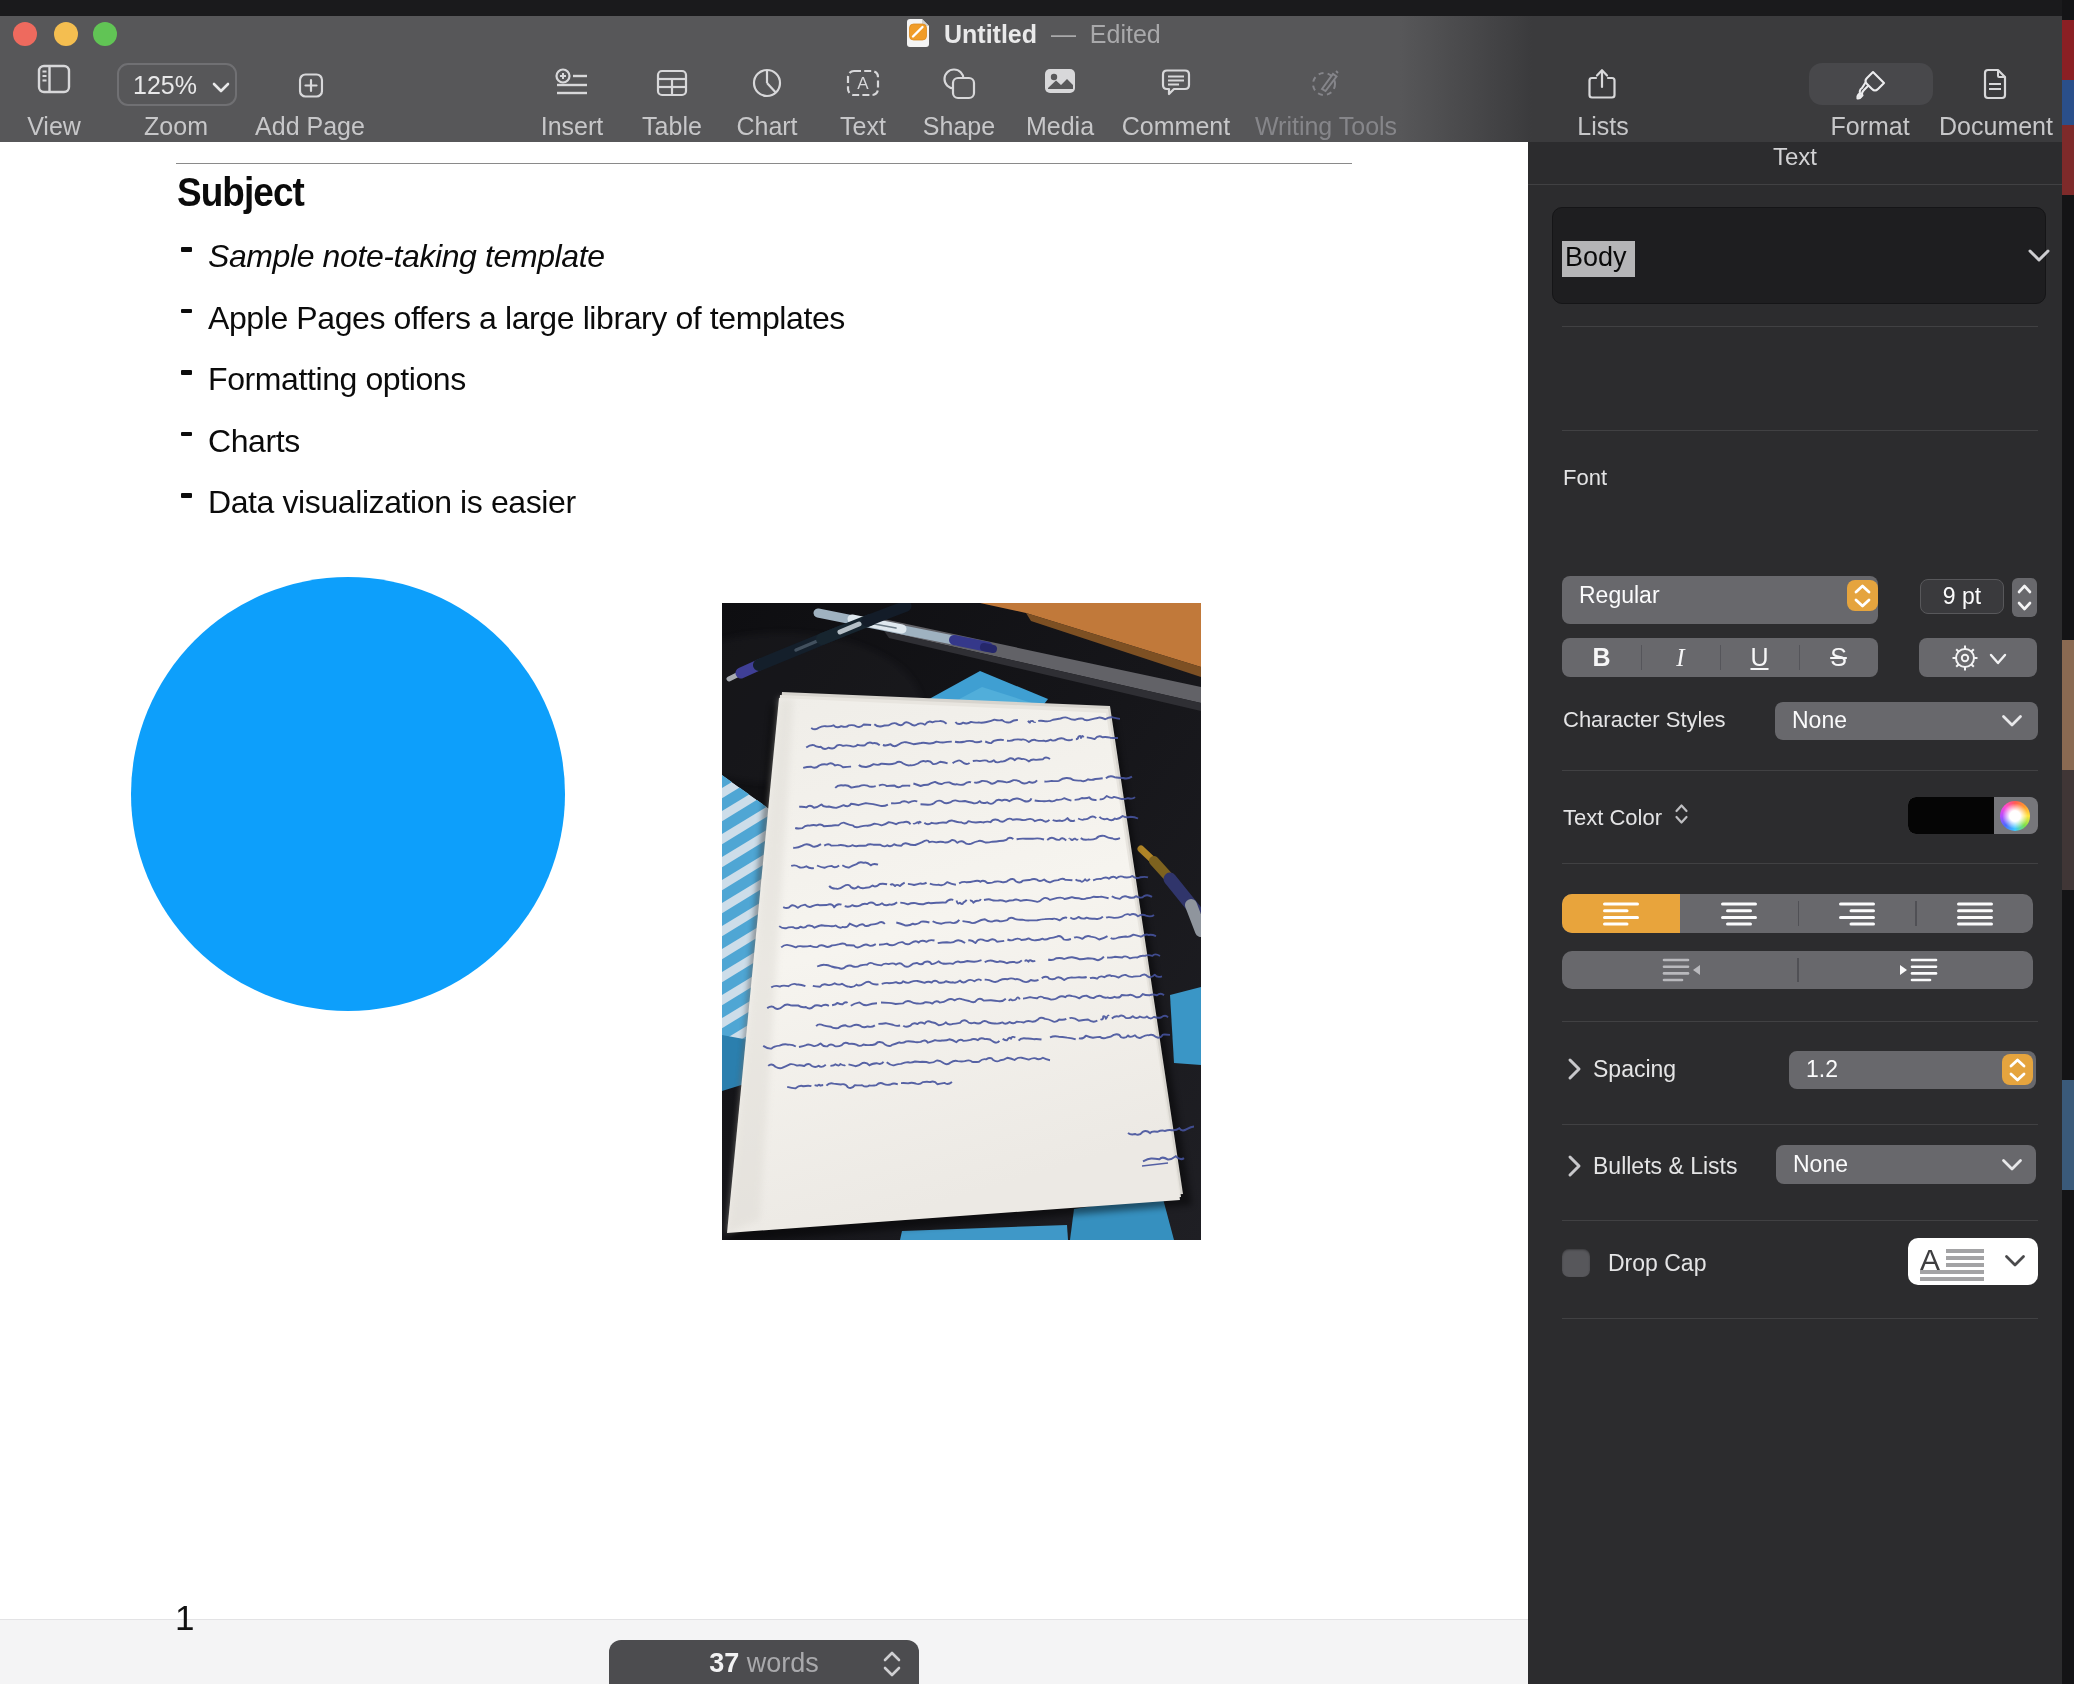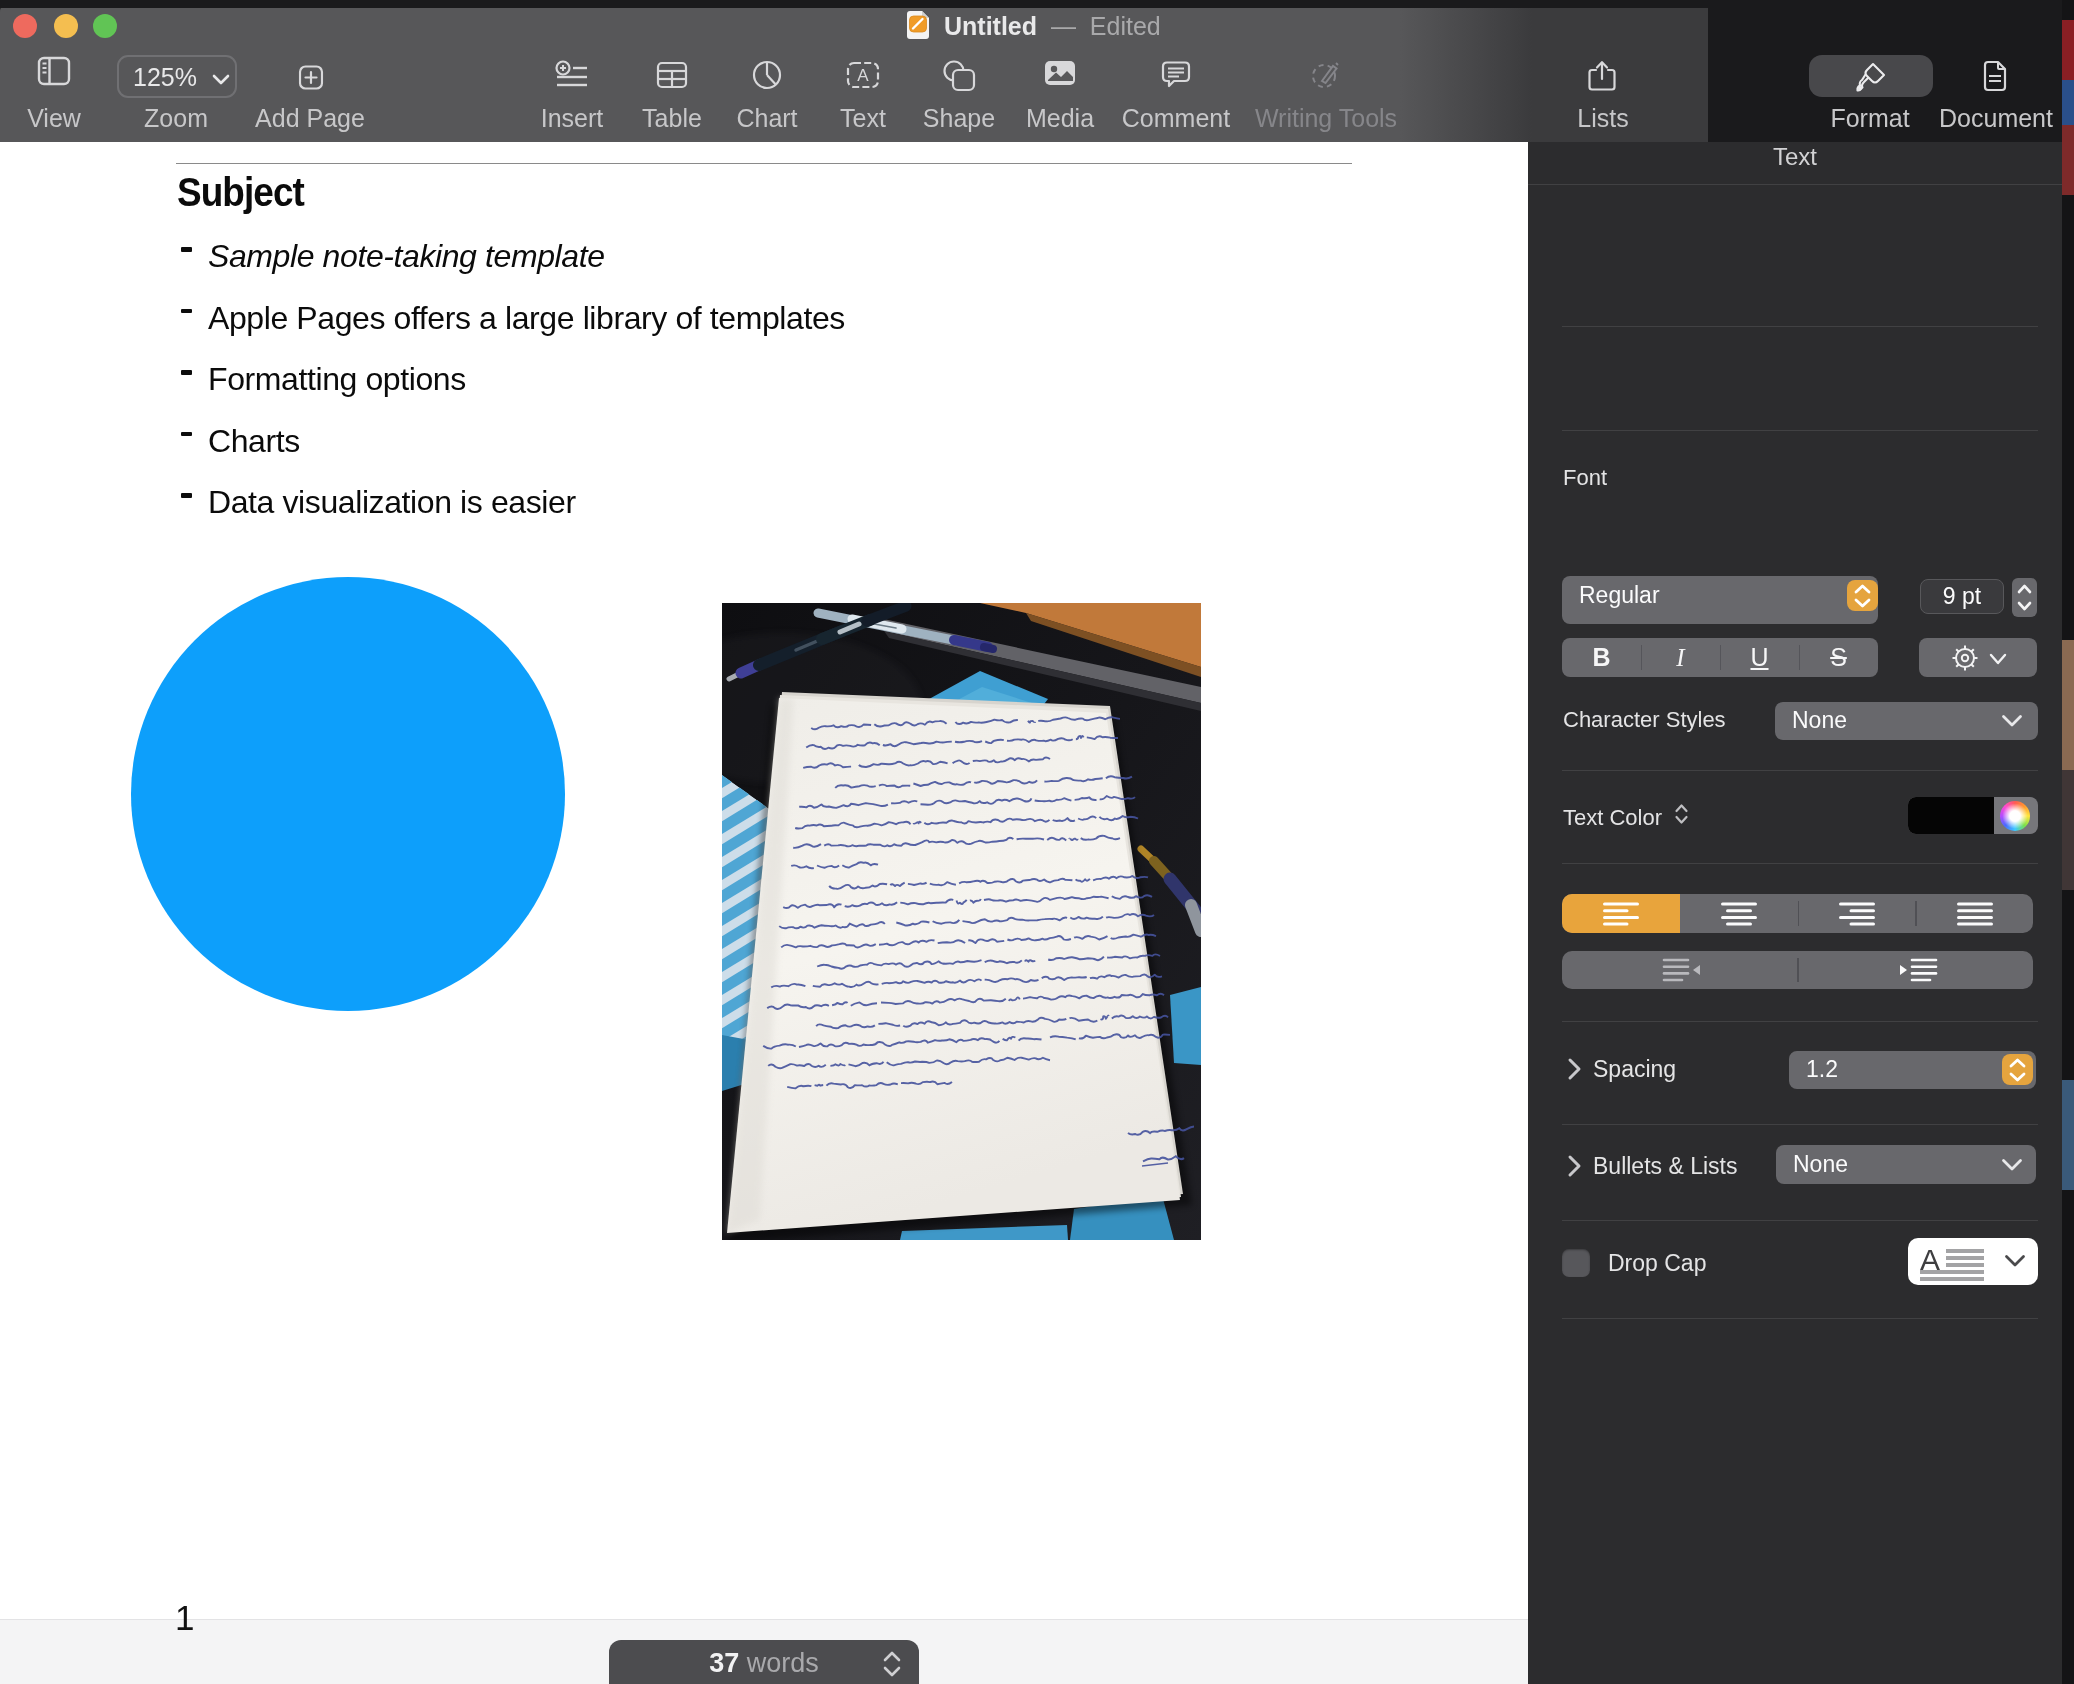"Untitled — Edited" #toolbar { top: 8px -> 16px; width: 1708px -> 2062px }
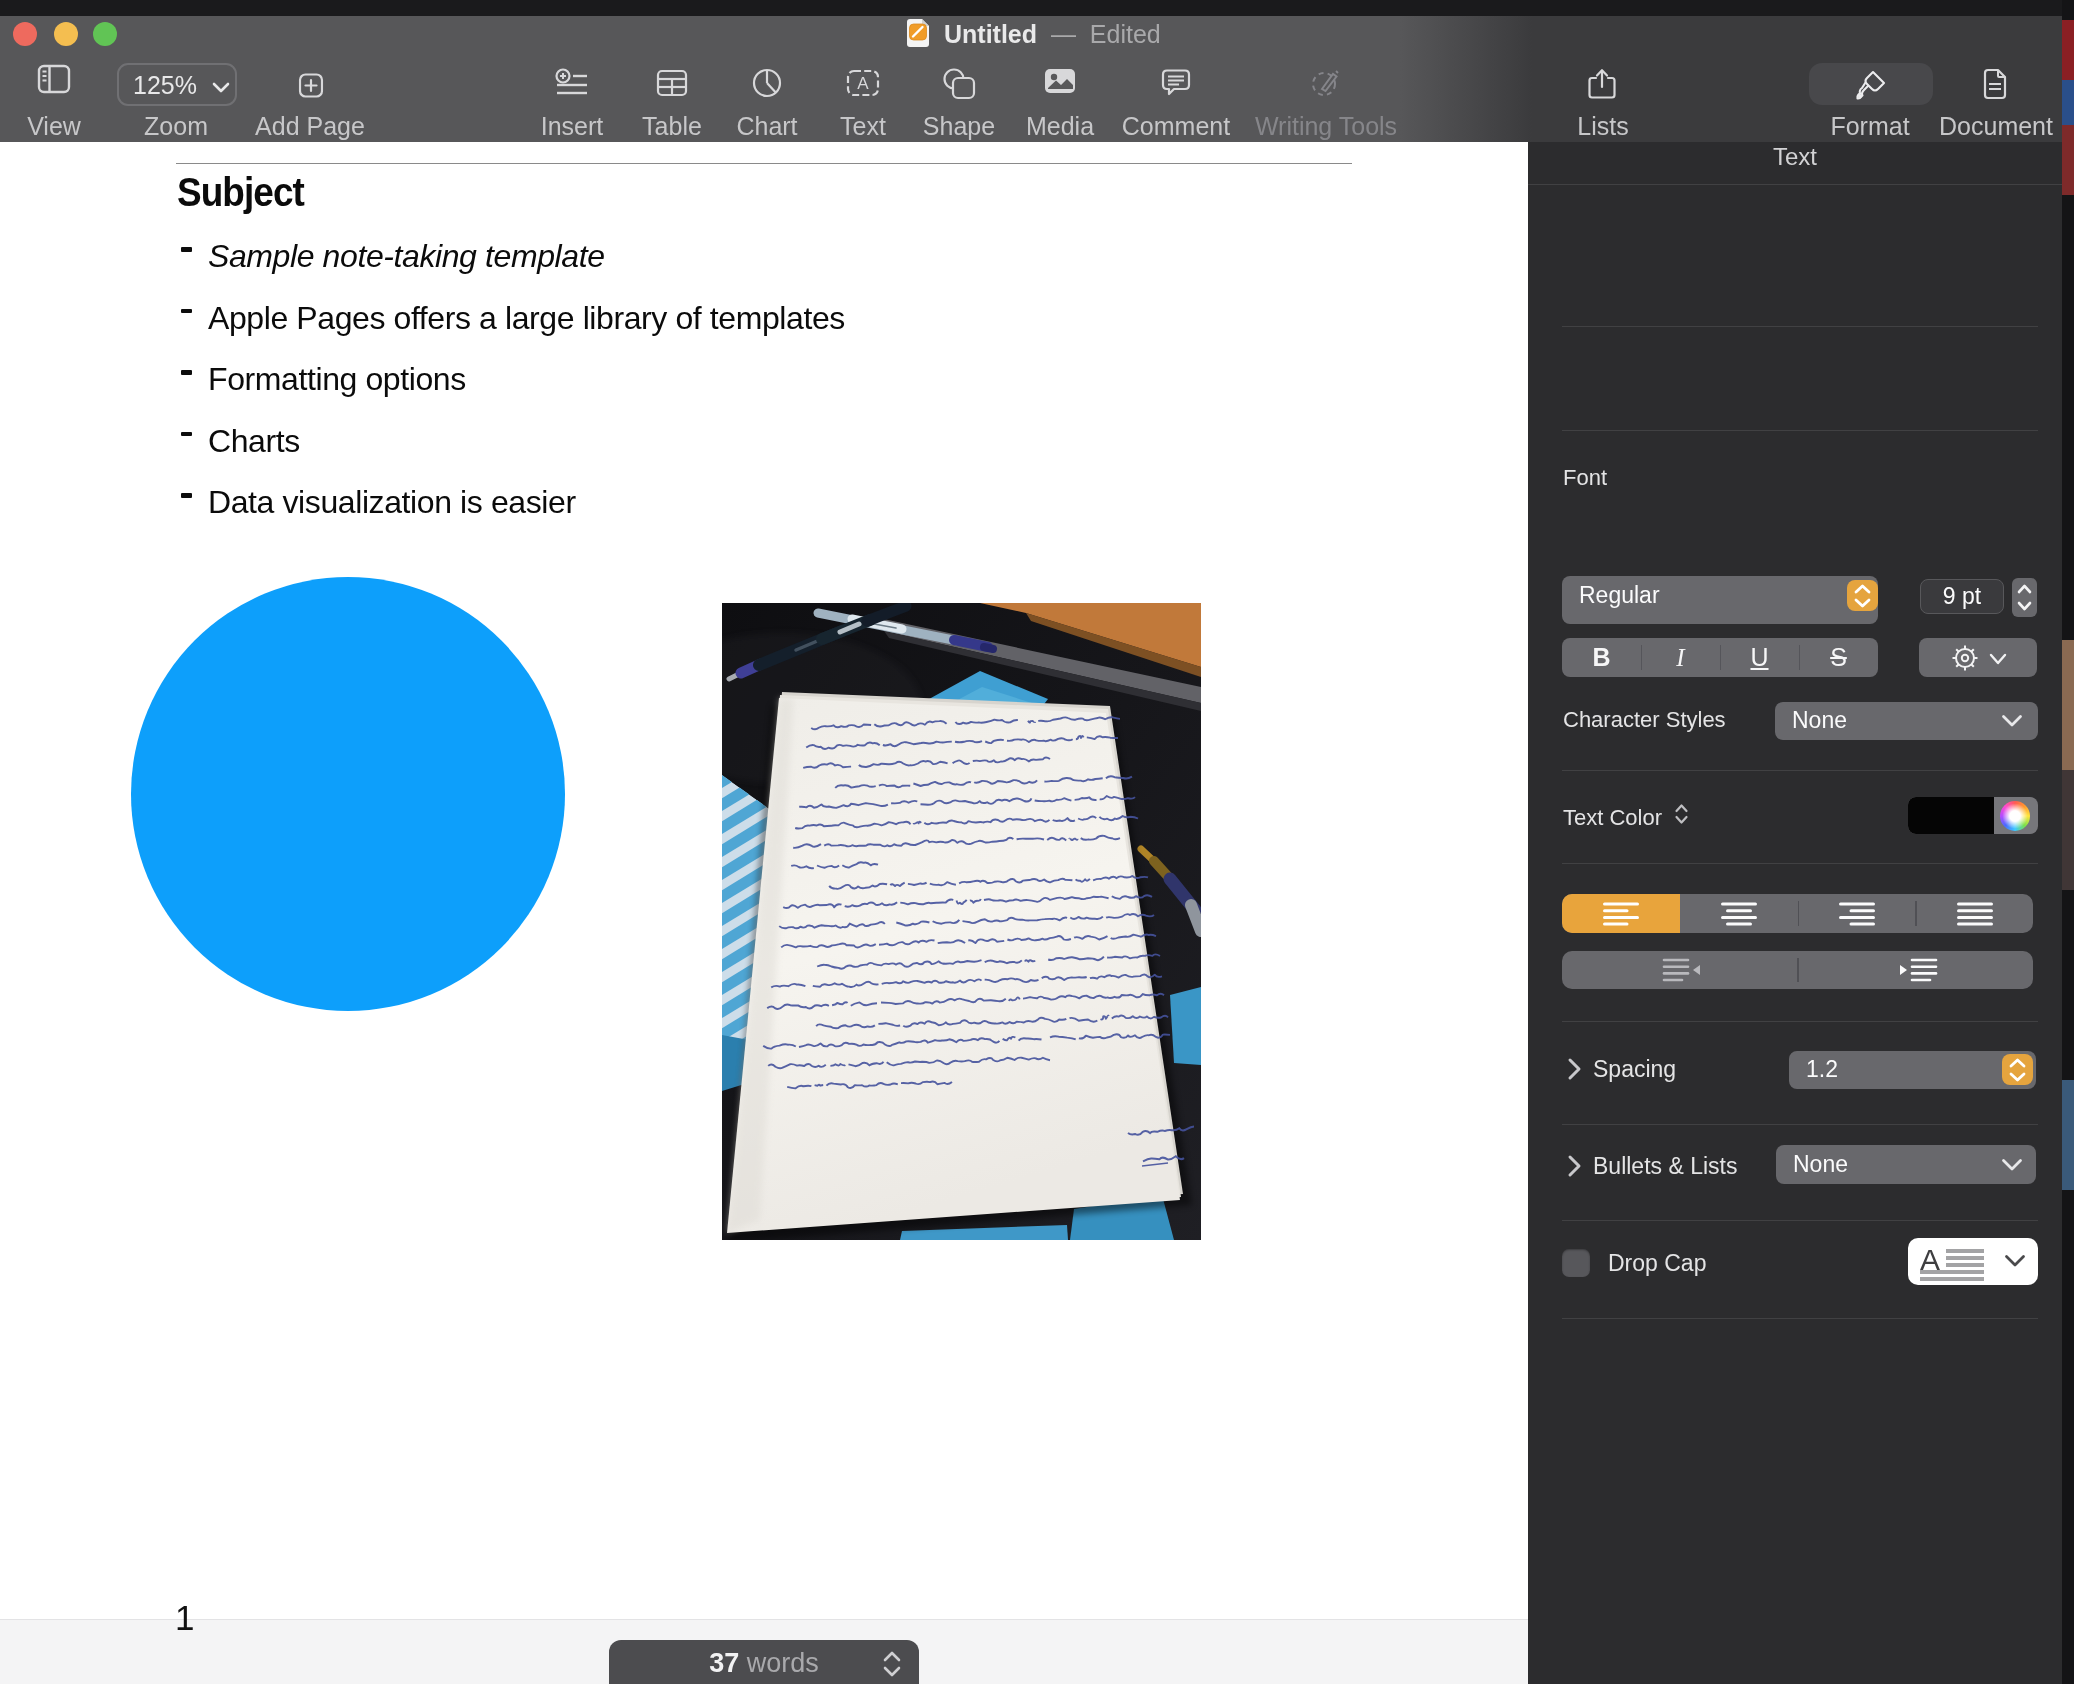"Body" div.abs { html: none -> <div> <div>Body</div> <svg> <path></path> </svg> </div> }
